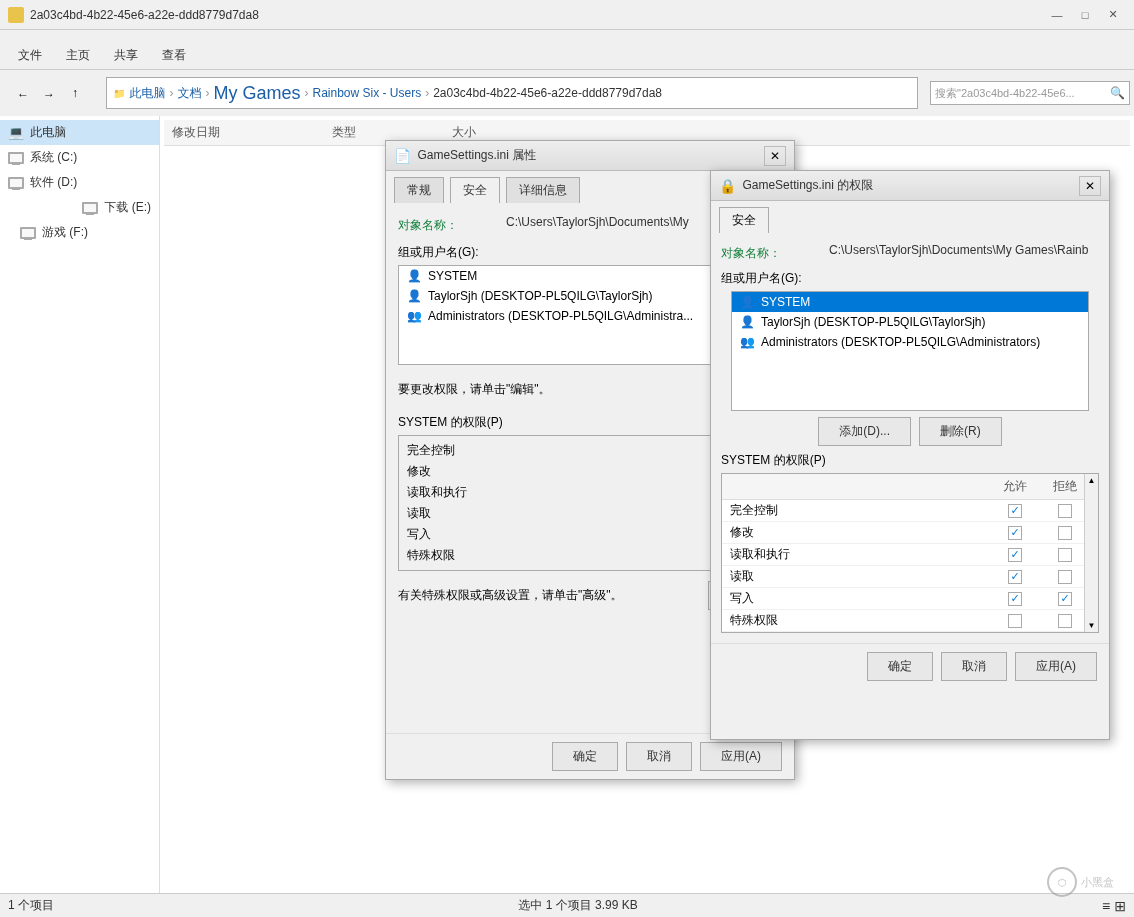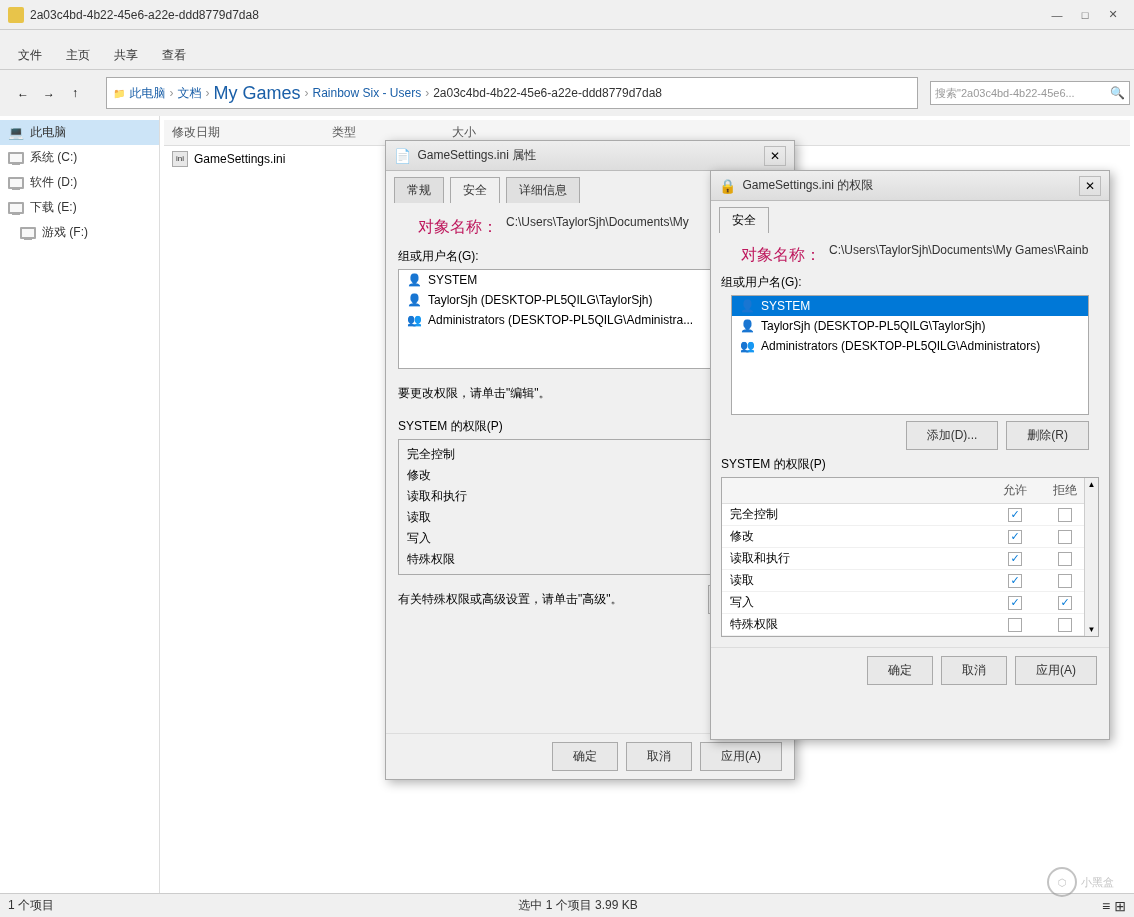"ini" div.file-item { html: <div> <span>ini</span> <span>GameSettings.ini</span> <span>2020/9/15 16:18</span> <span>配置设置</span> <span>4 KB</span> </div> -> none }
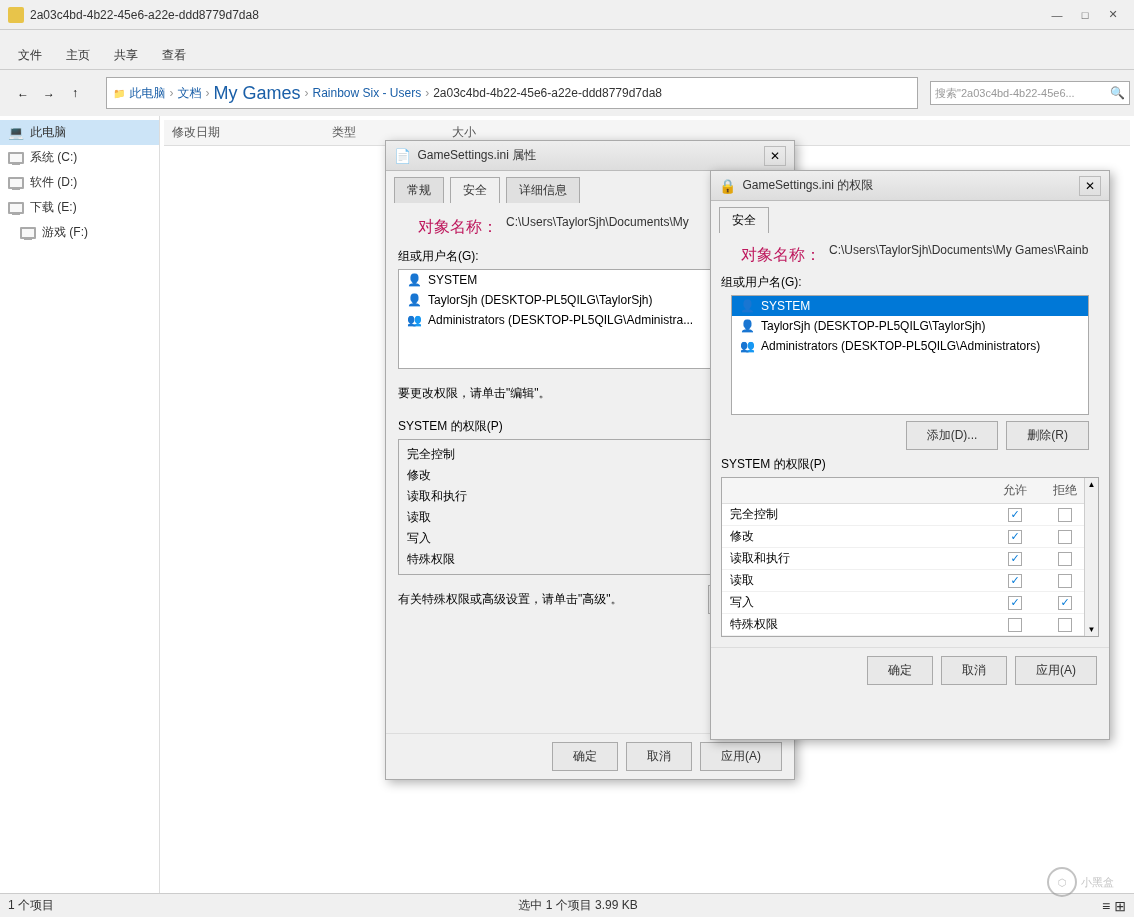"下载 (E:)" div.sidebar-item { justify-content: none -> flex-end }
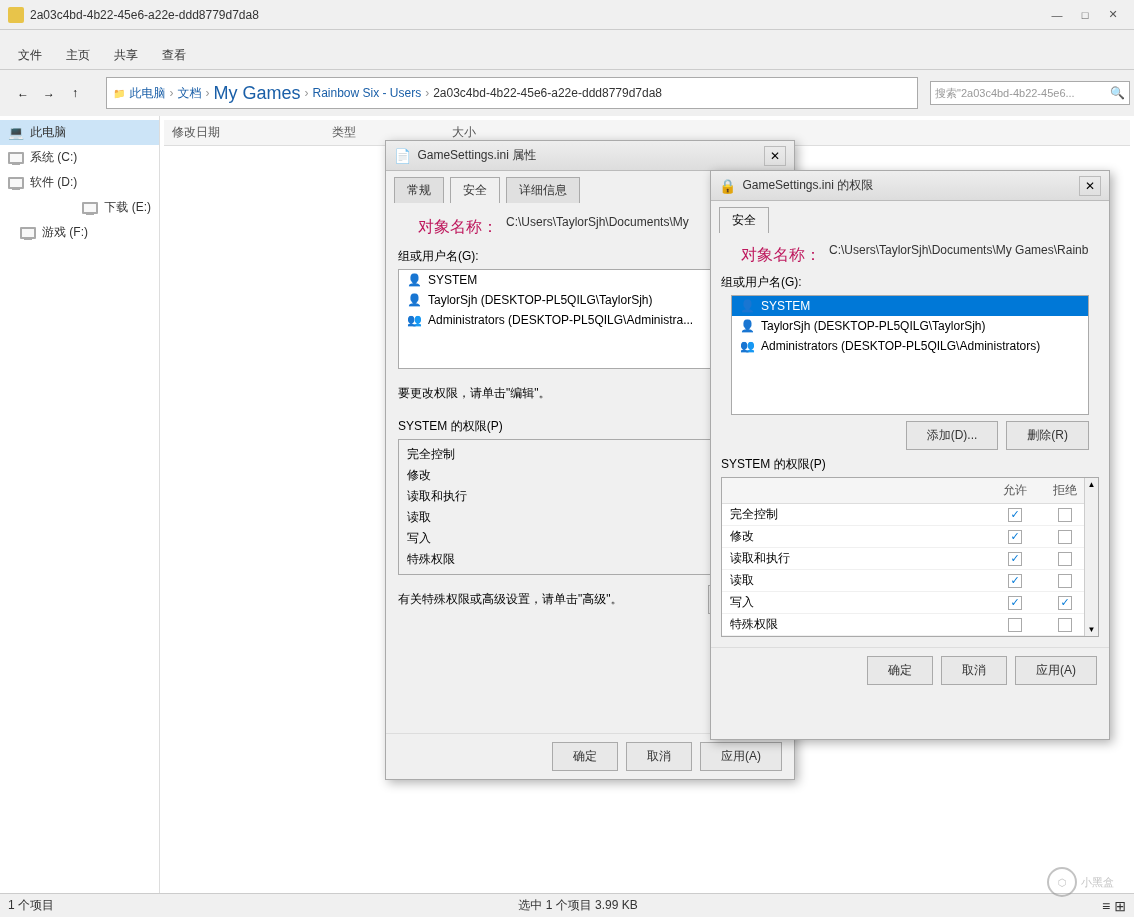"对象名称：" .field-label { color: #be185d -> #15803d; font-size: 16px -> 12px; text-align: right -> left }
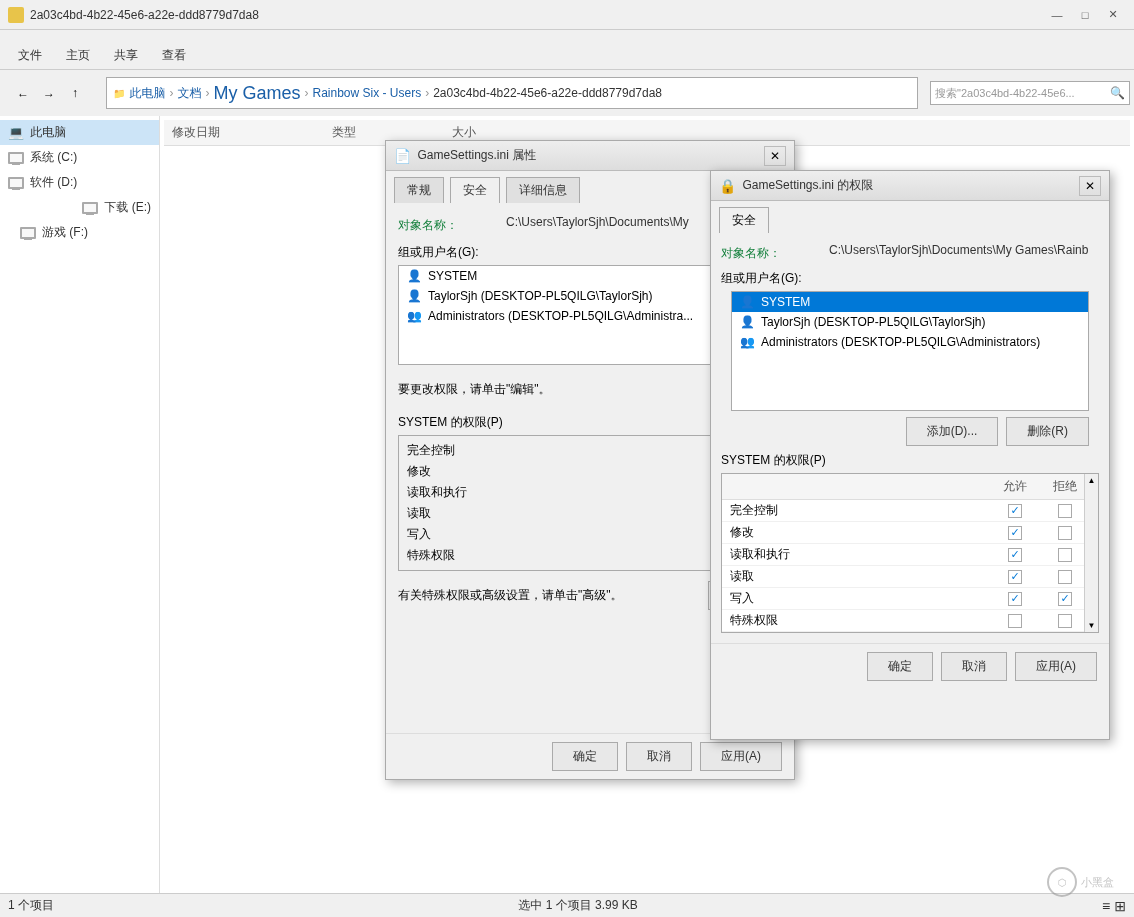"添加(D)..." .perms-actions { justify-content: flex-end -> center }
